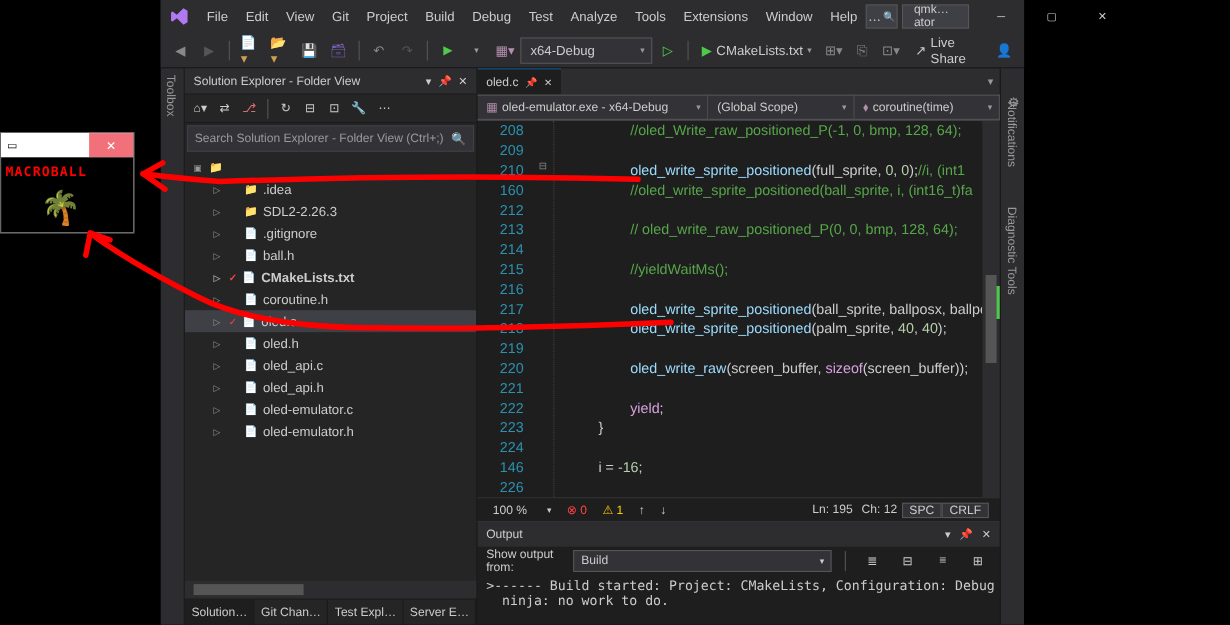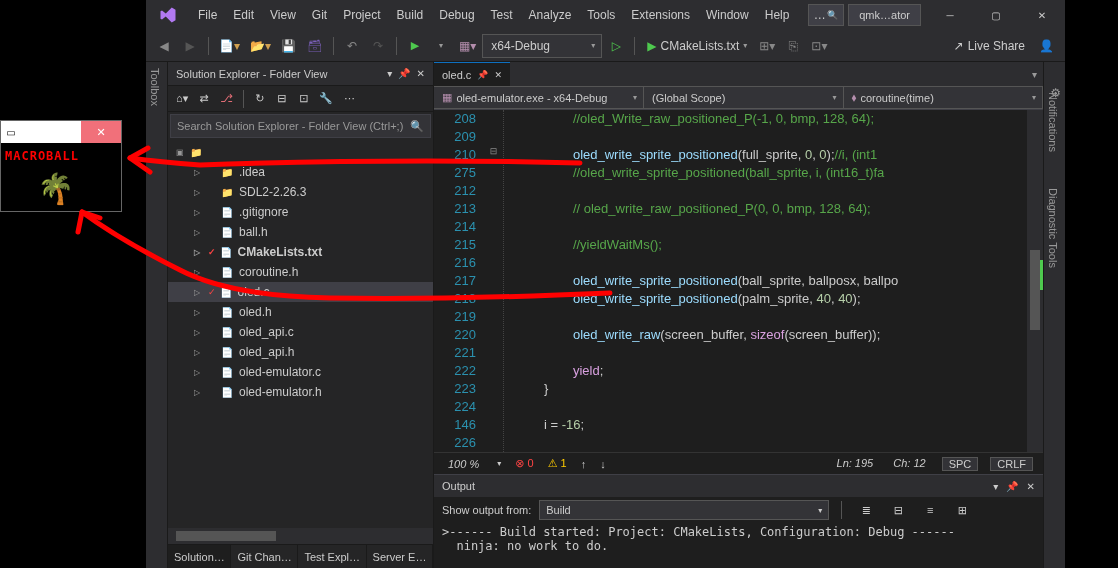"File" .vs-window { width: 919px -> 785px }
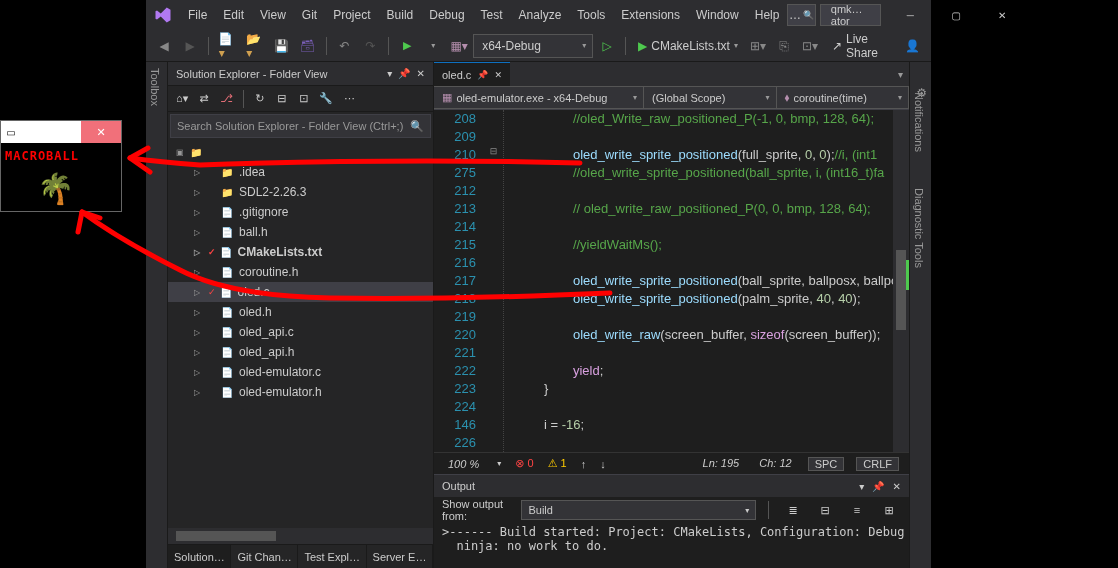"275" div { text: 275 -> 160 }
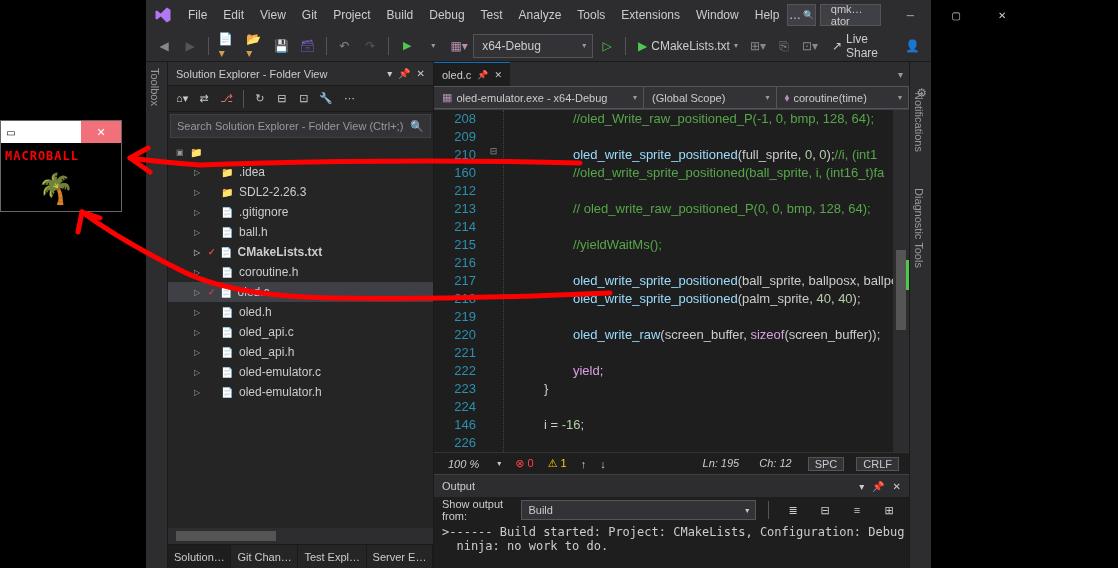"100 %" .stat-cell { font-style: italic -> none }
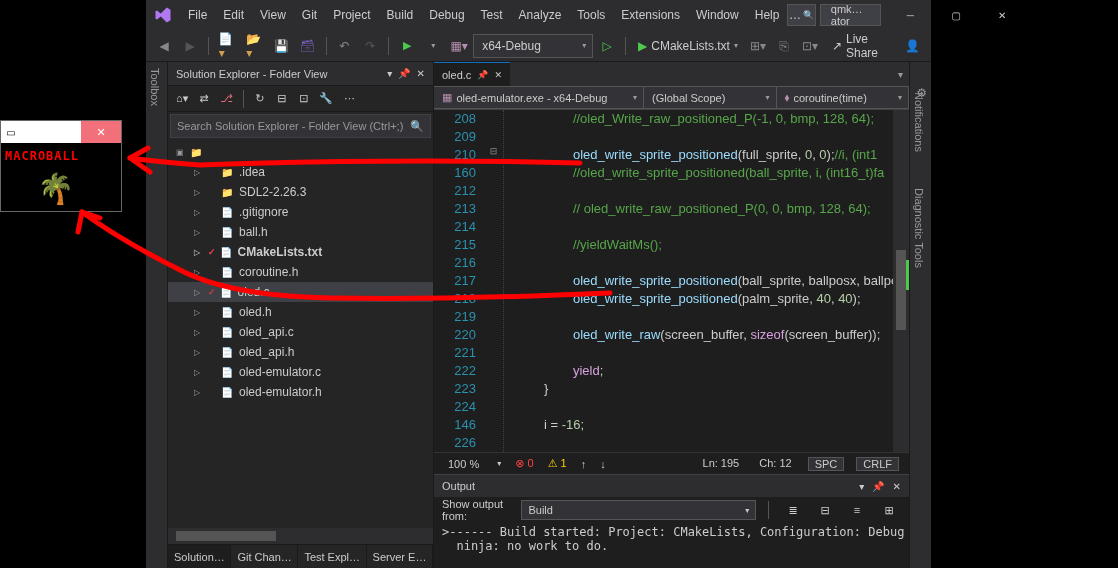"Ln: 195" .editor-status .right { gap: 12px -> none }
